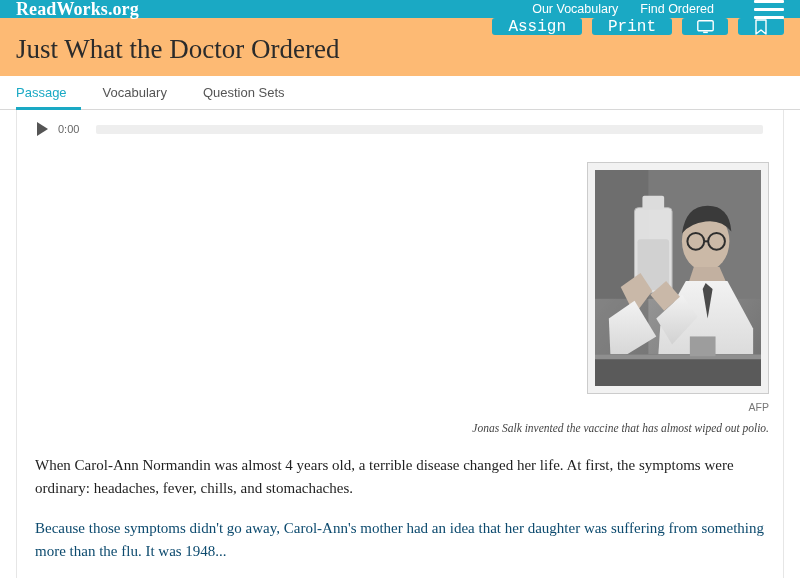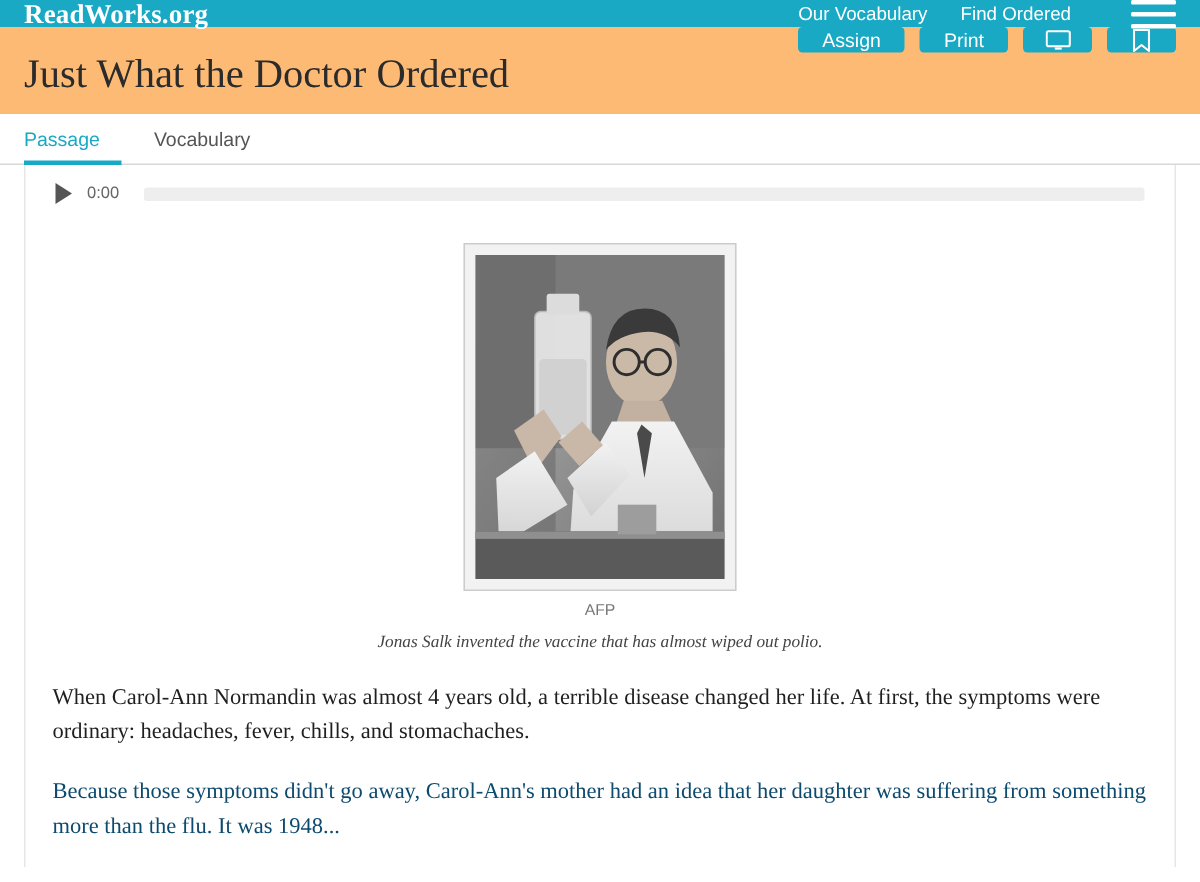"Assign" .btn { font-family: Liberation Sans, sans-serif -> Liberation Mono, monospace; font-size: 13px -> 16px }
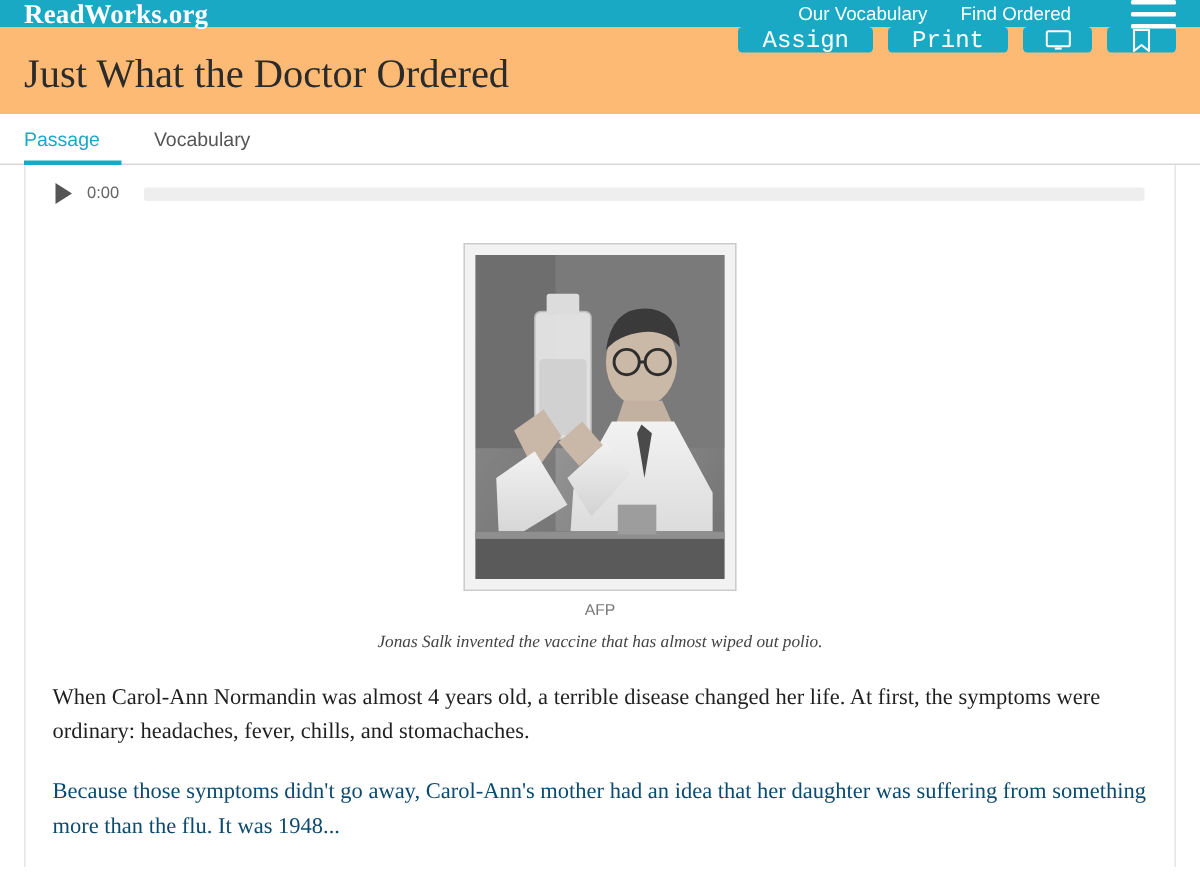"Question Sets" div.tab { html: none -> <div>Question Sets</div> }
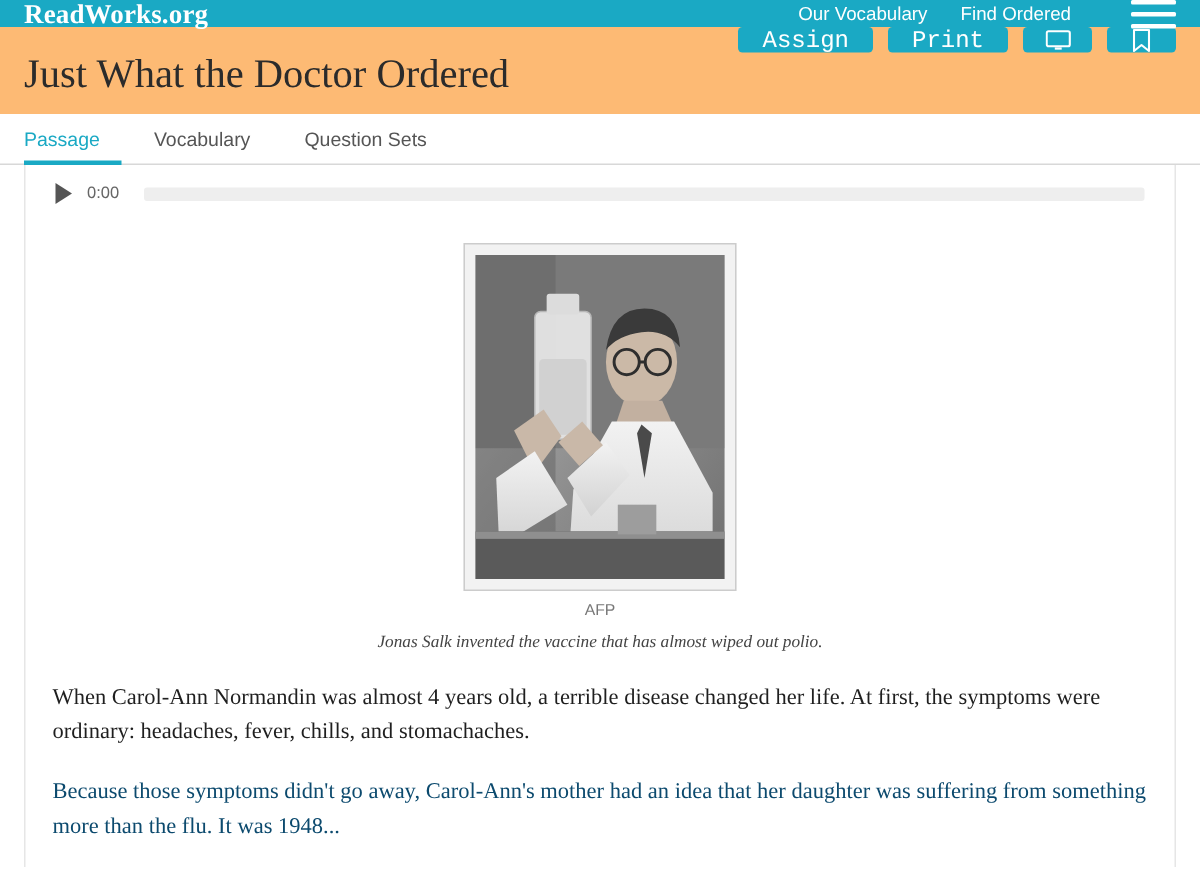"AFP" .figure-wrap { align-items: center -> flex-end }
